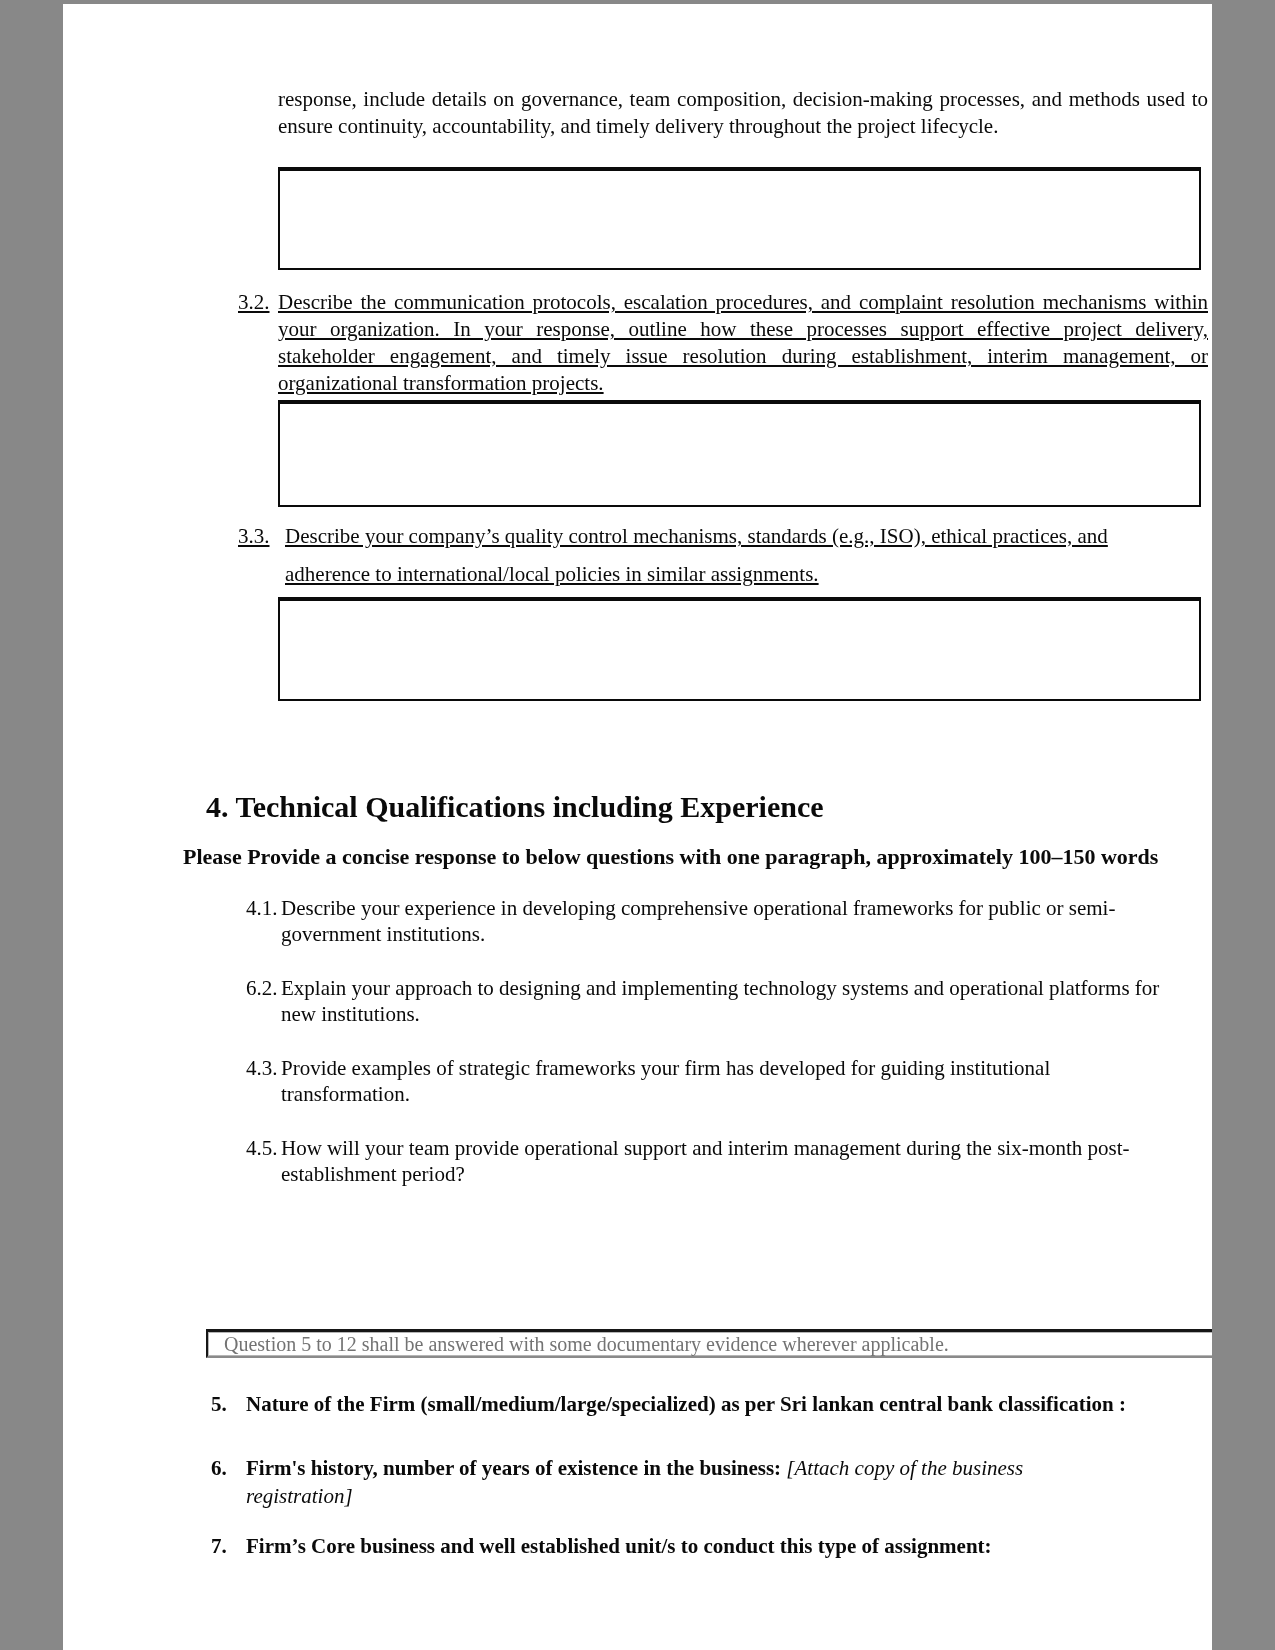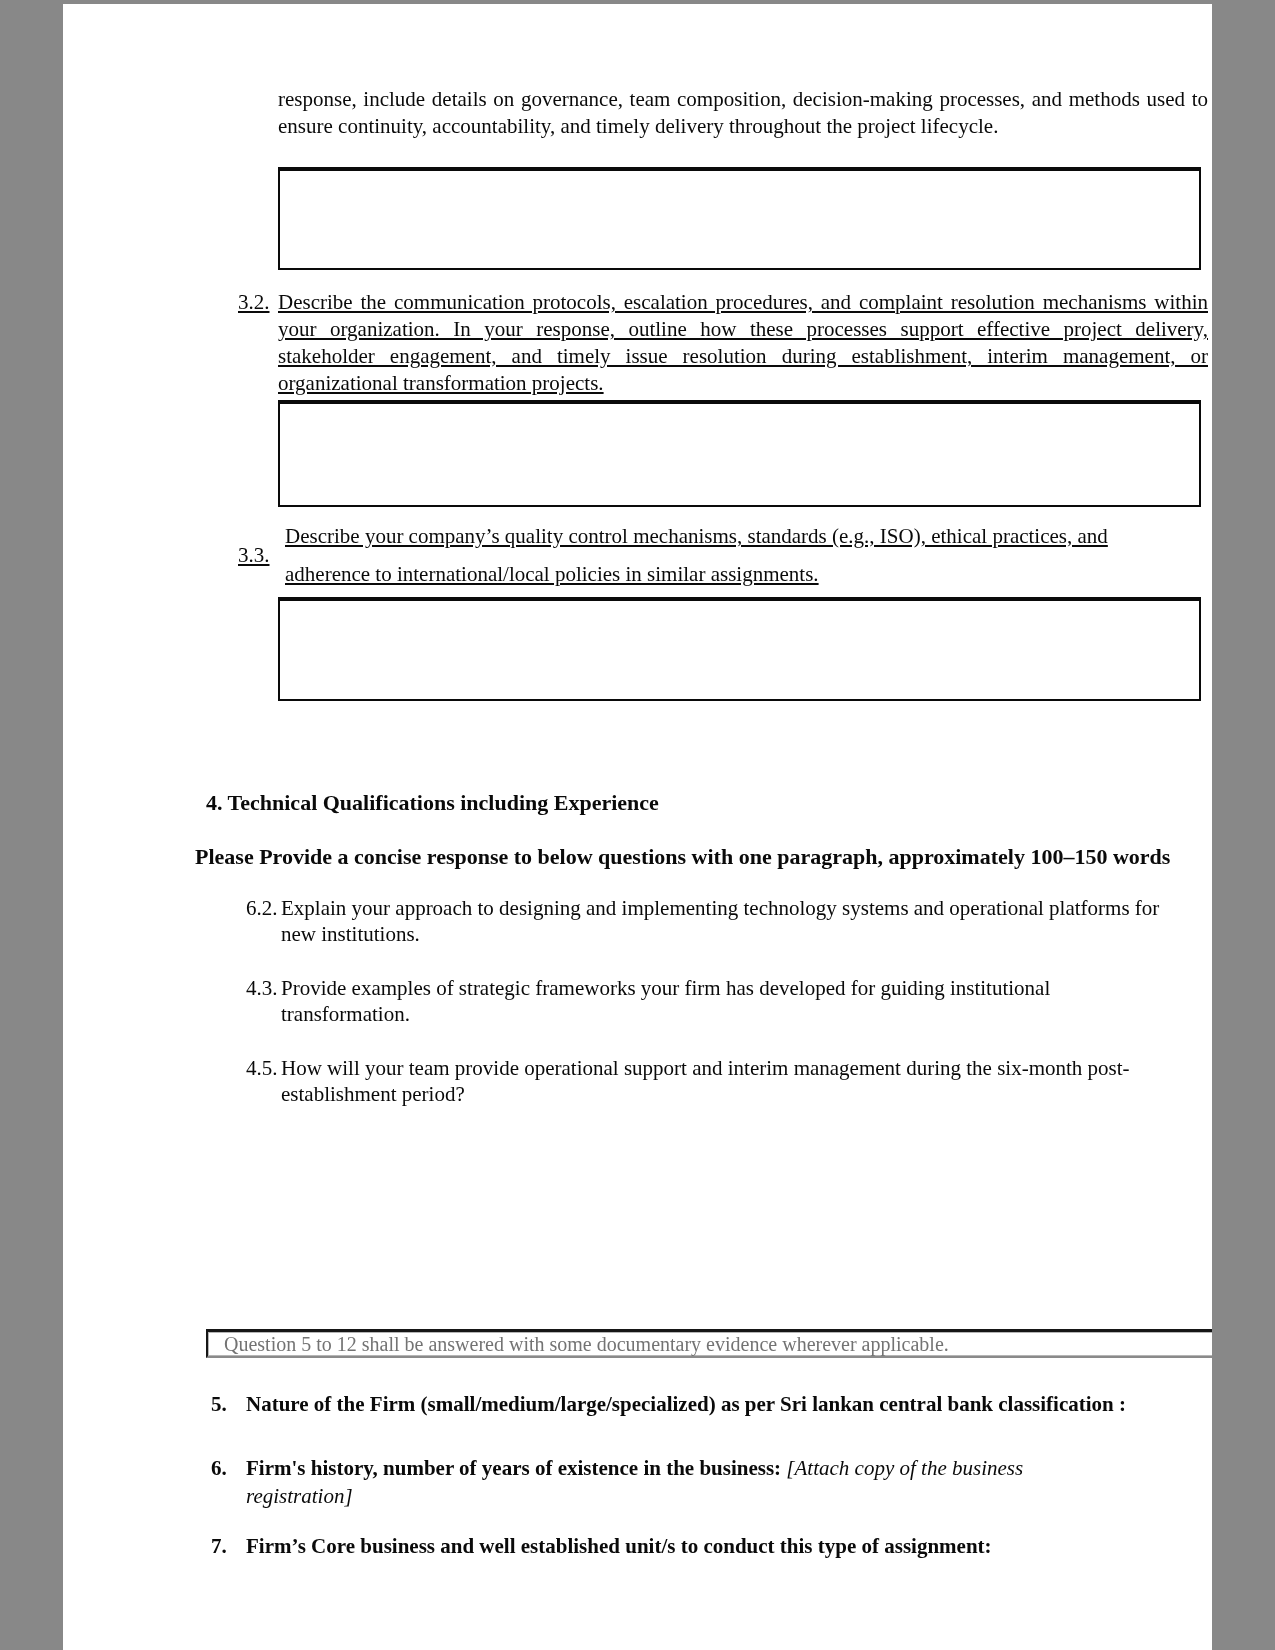"3.3." #q33 { align-items: center -> none }
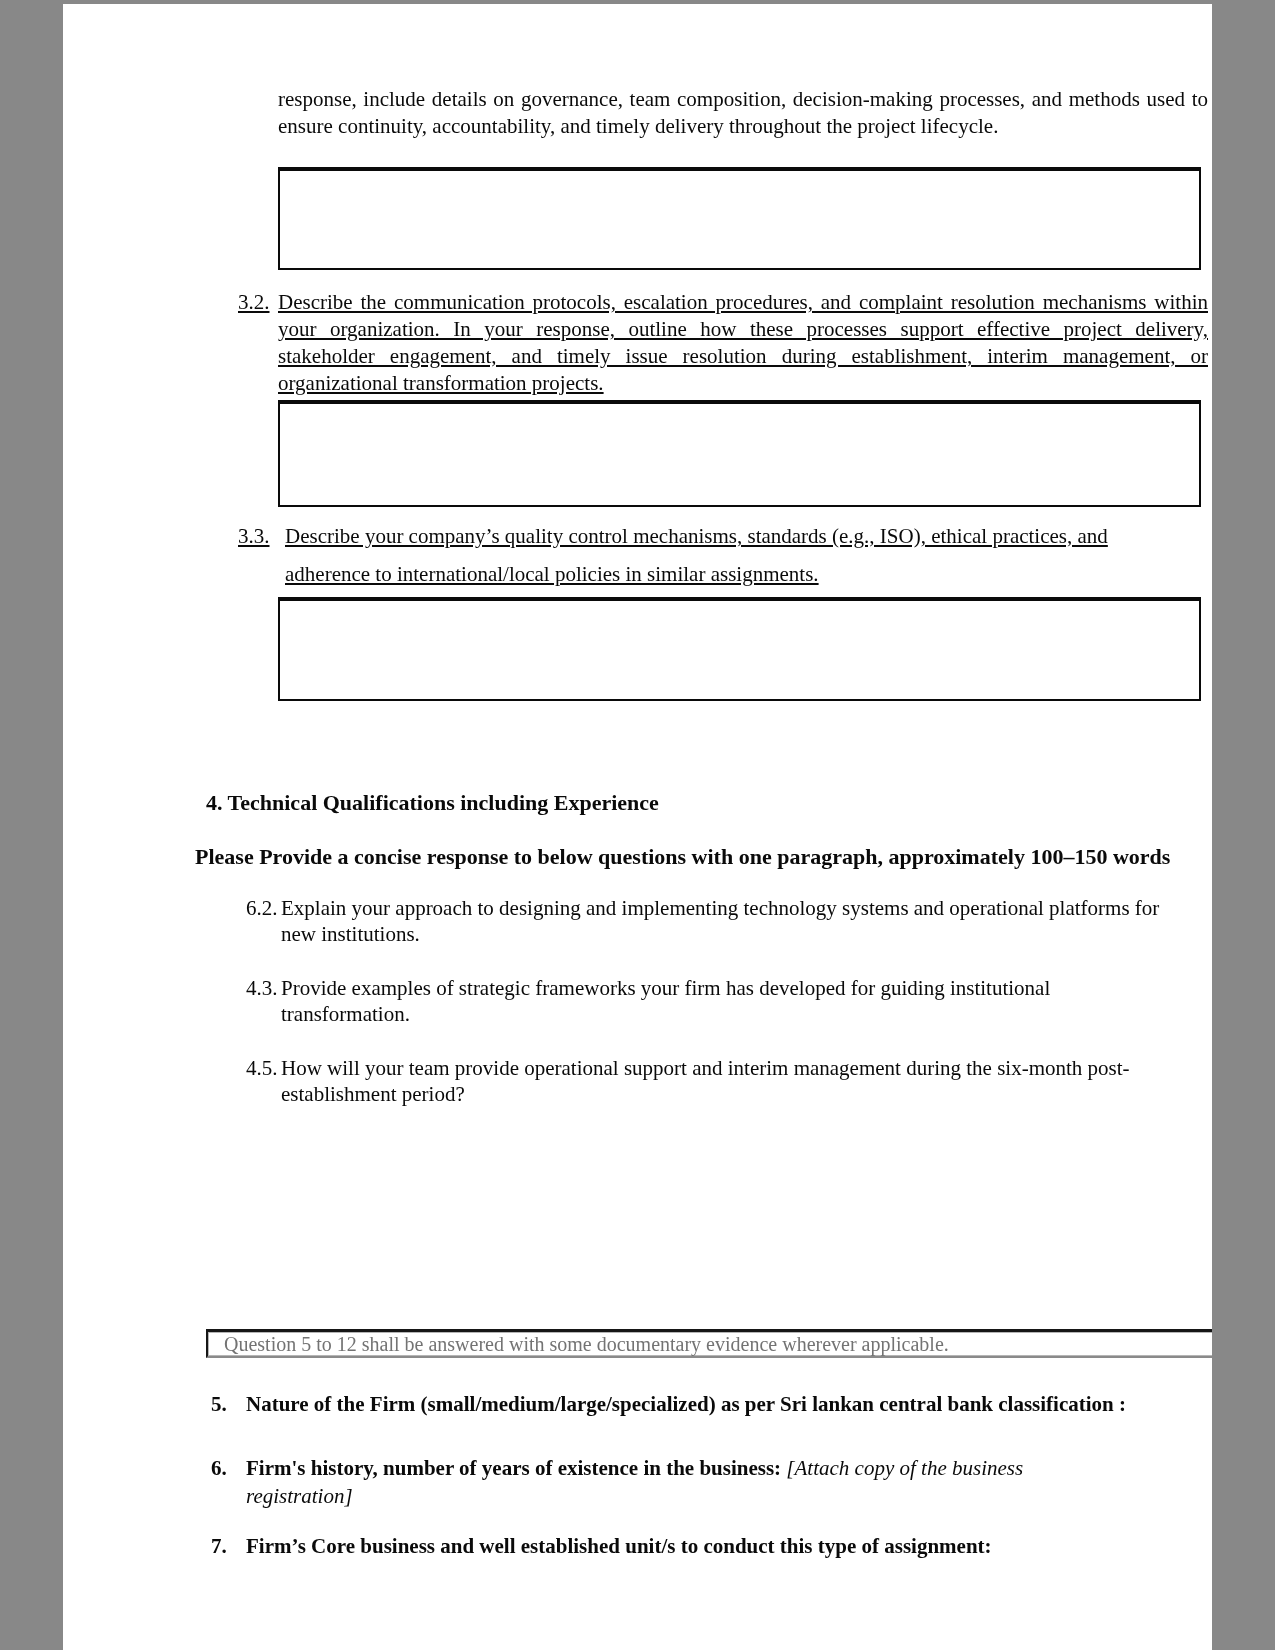"4. Technical Qualifications including" #h4 { font-size: 22px -> 30px }
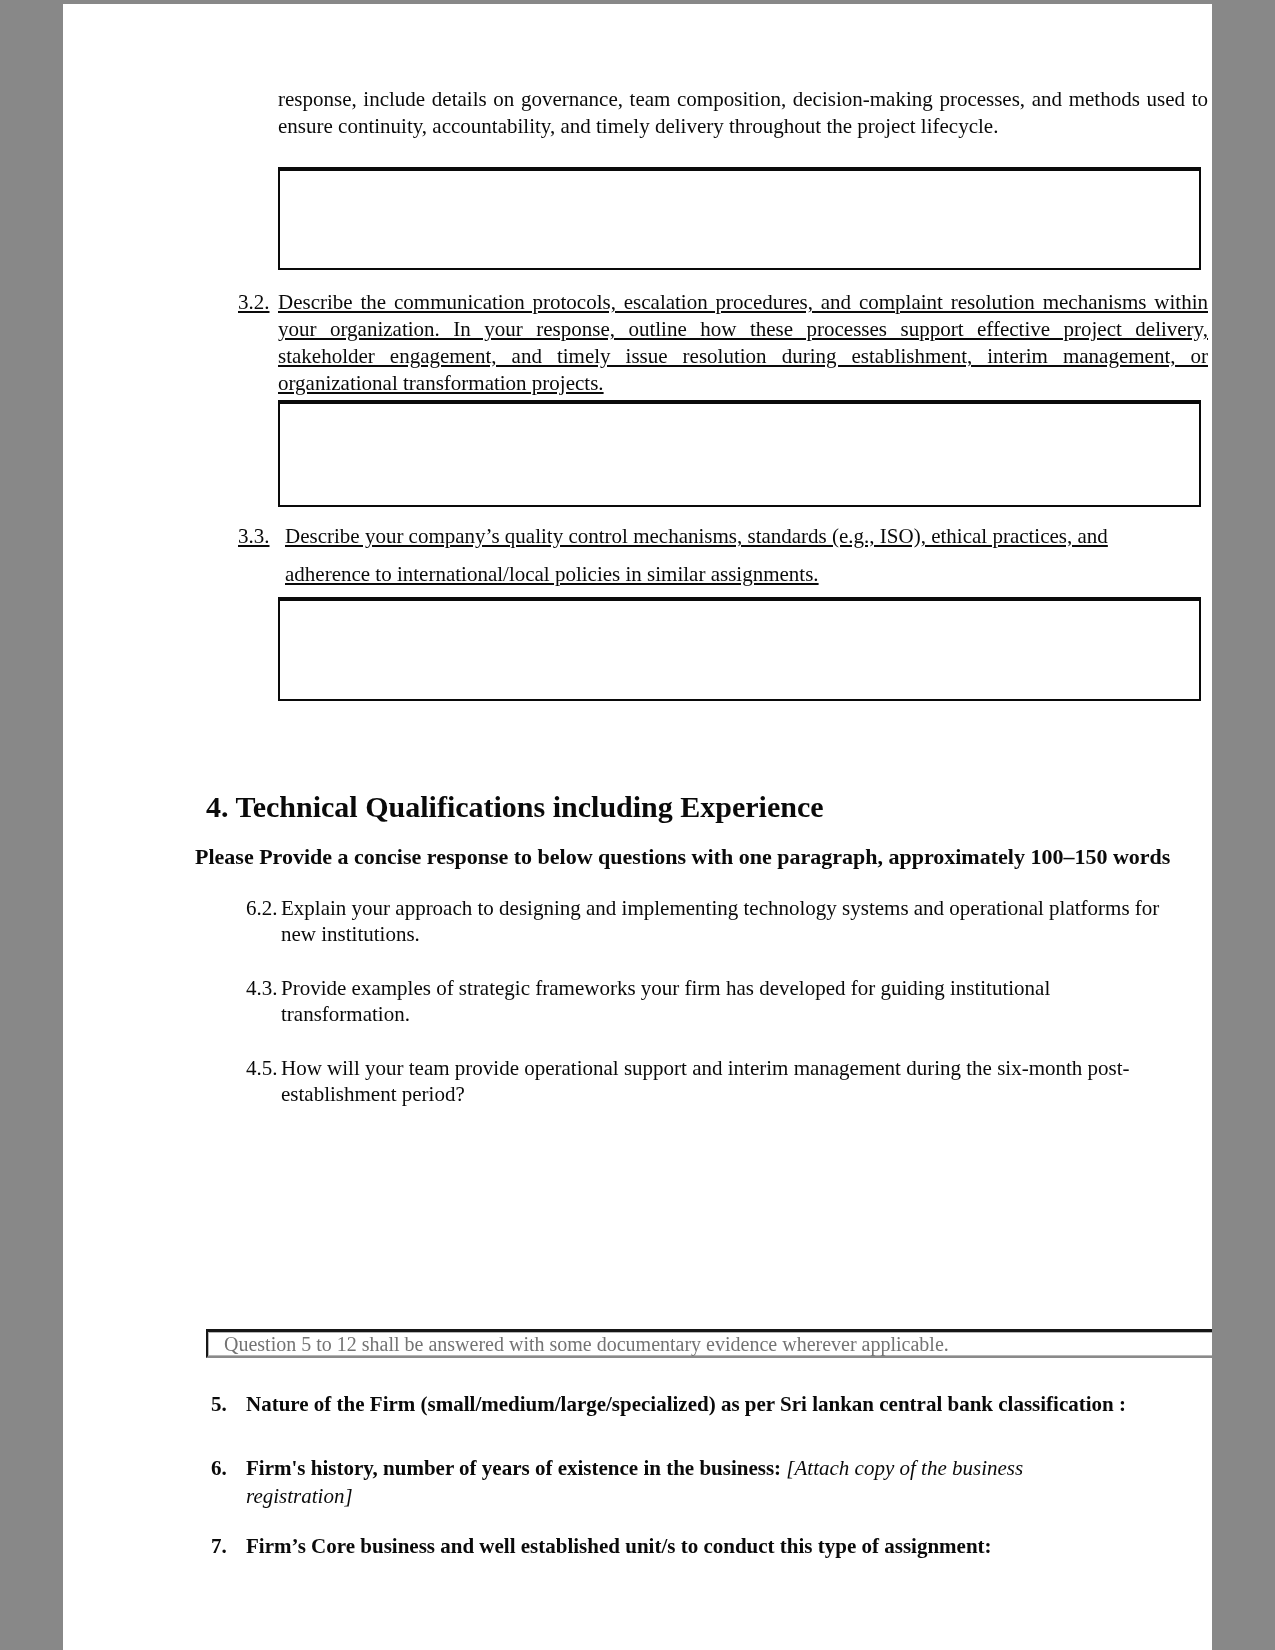"Please Provide a concise response" #instr { left: 132px -> 120px }
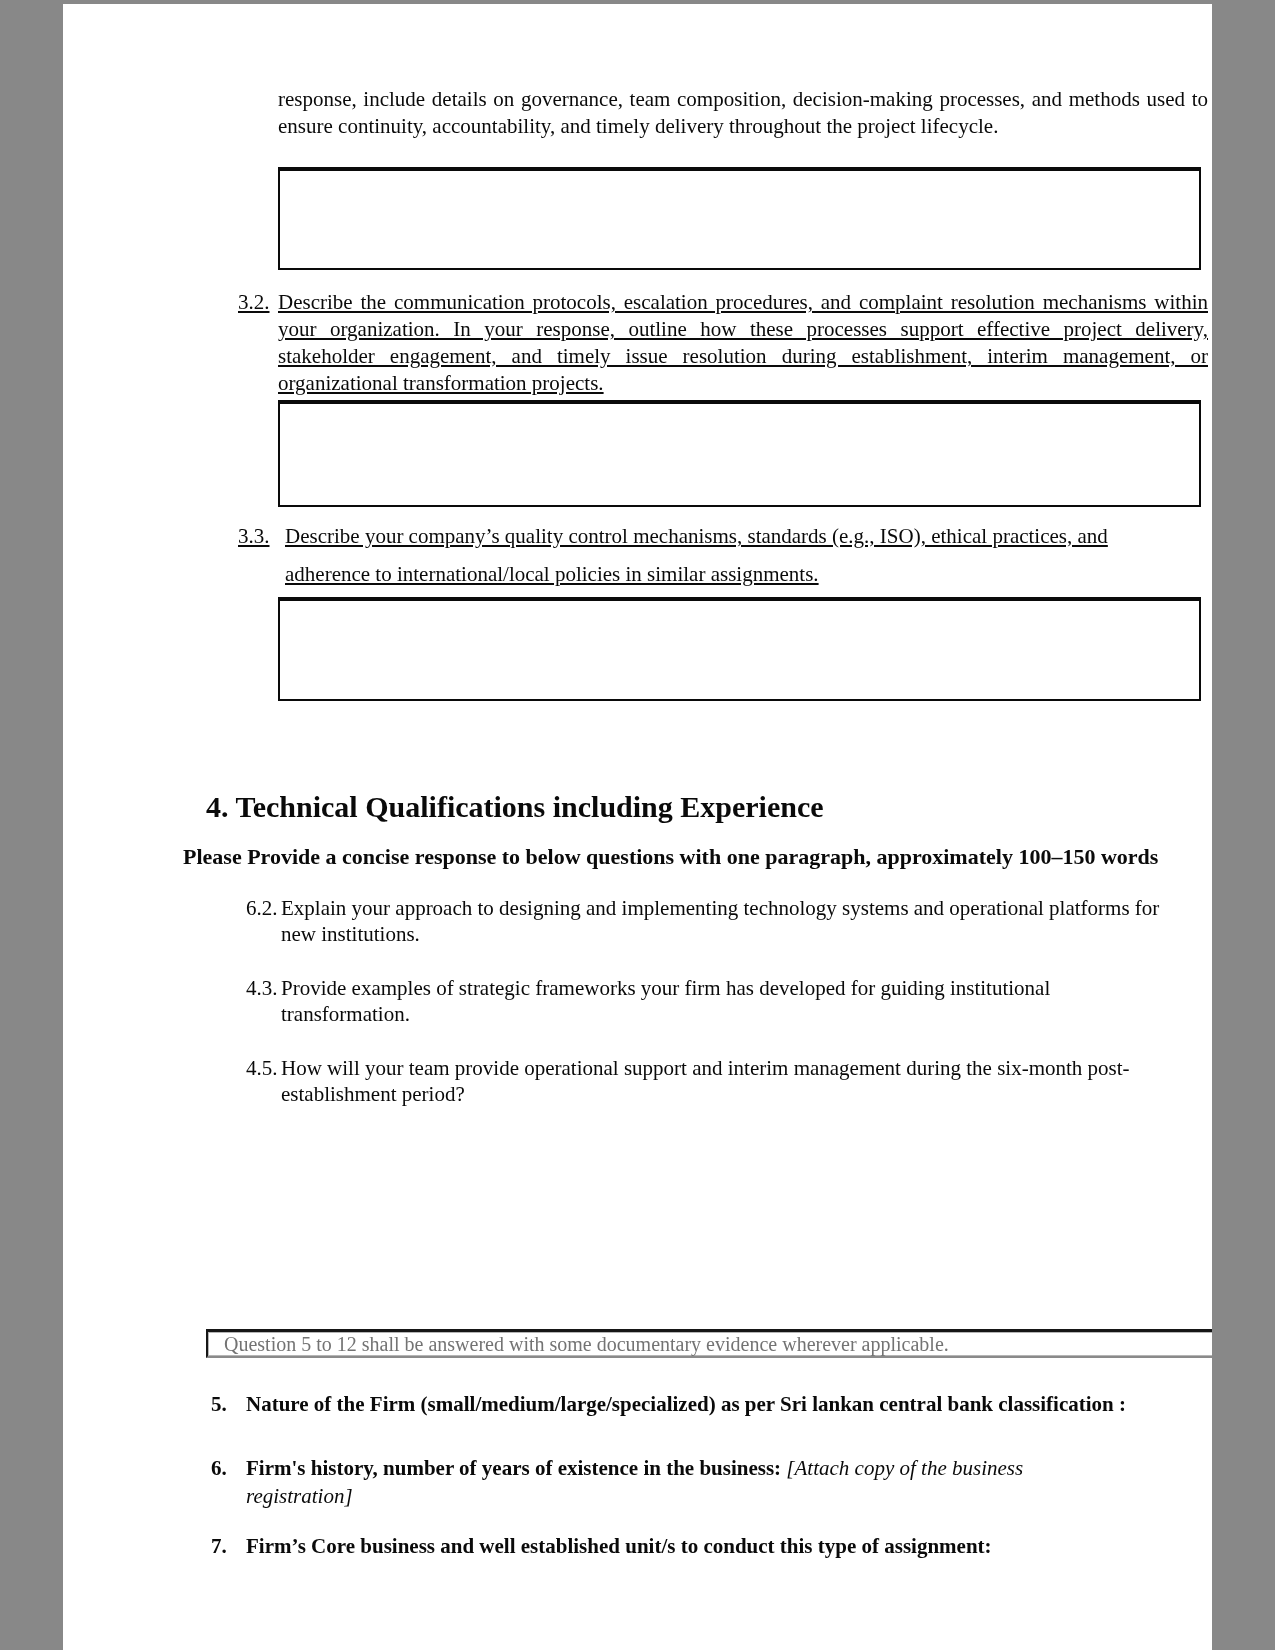"4.1." div.item4 { html: none -> <div> <span>4.1.</span> <div>Describe your experience in developing comprehensive operational frameworks for public or semi-government institutions.</div> </div> }
